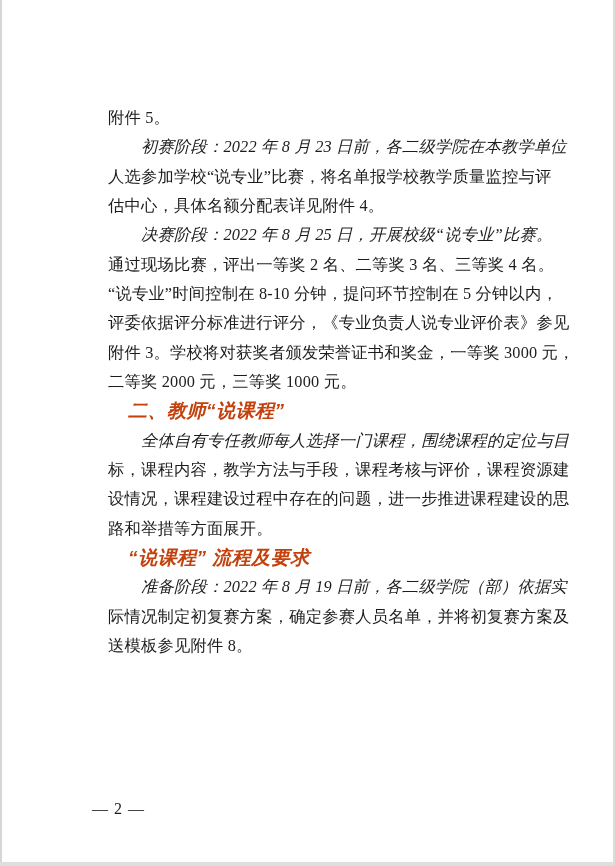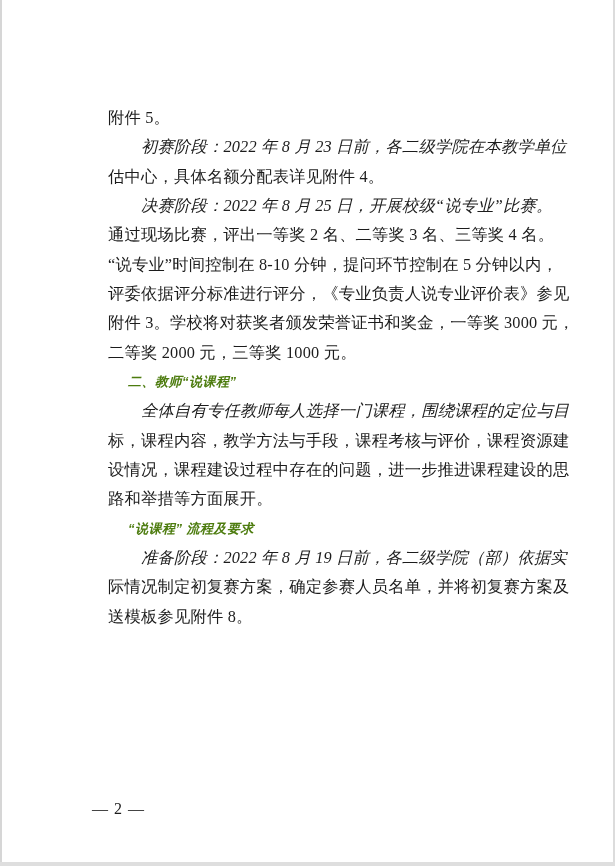"人选参加学校“说专业”比赛，将名单报学校教学质量监控与评" div.line { html: none -> <div>人选参加学校“说专业”比赛，将名单报学校教学质量监控与评</div> }
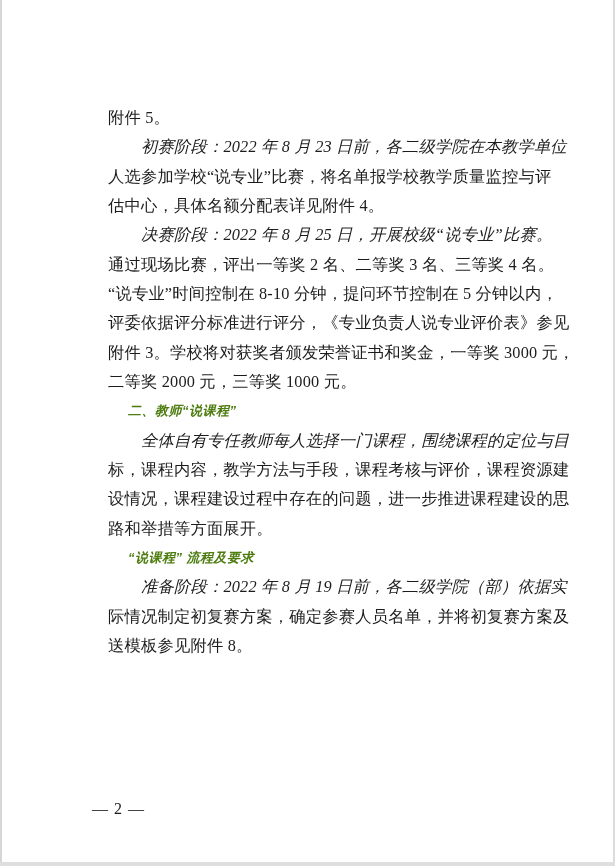"二、教师“说课程”" .line.heading { color: #4d7c0f -> #c2410c; font-size: 13px -> 19px }
